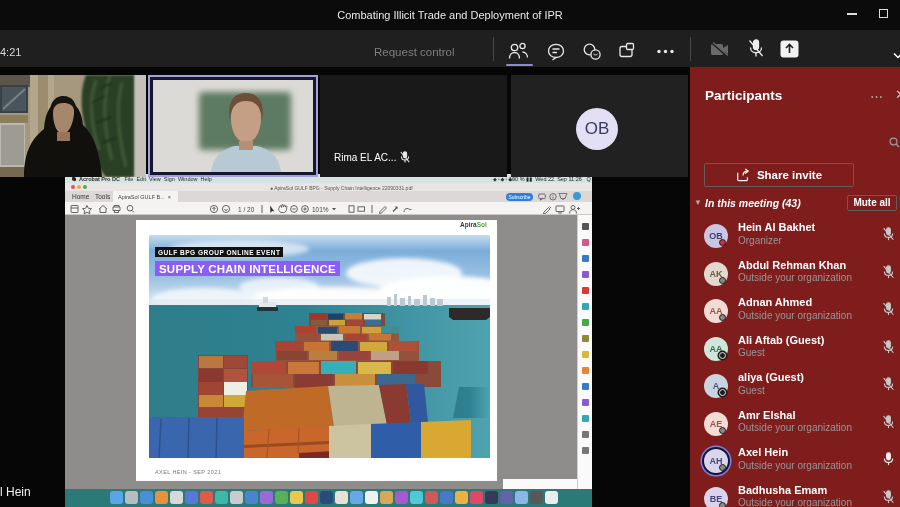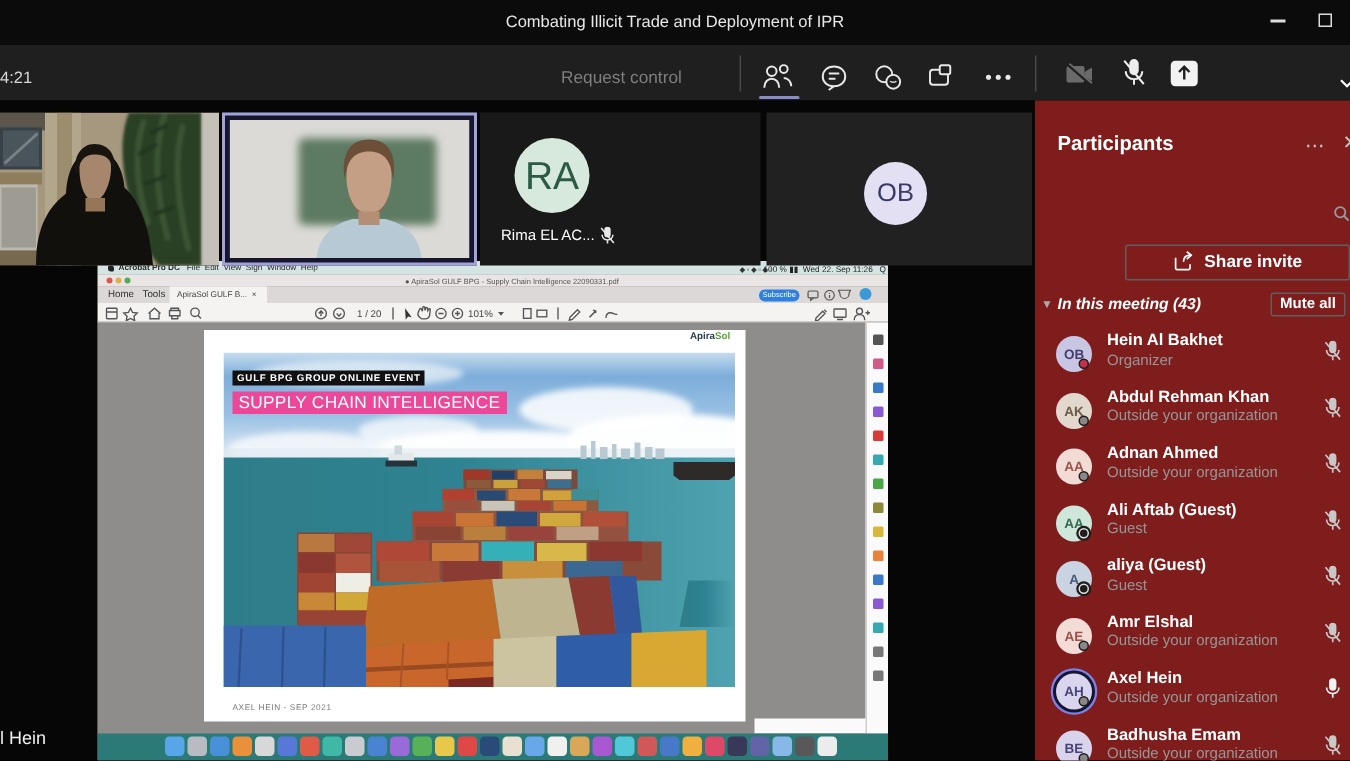"RA" div.avcirc { html: <div>RA</div> -> none }
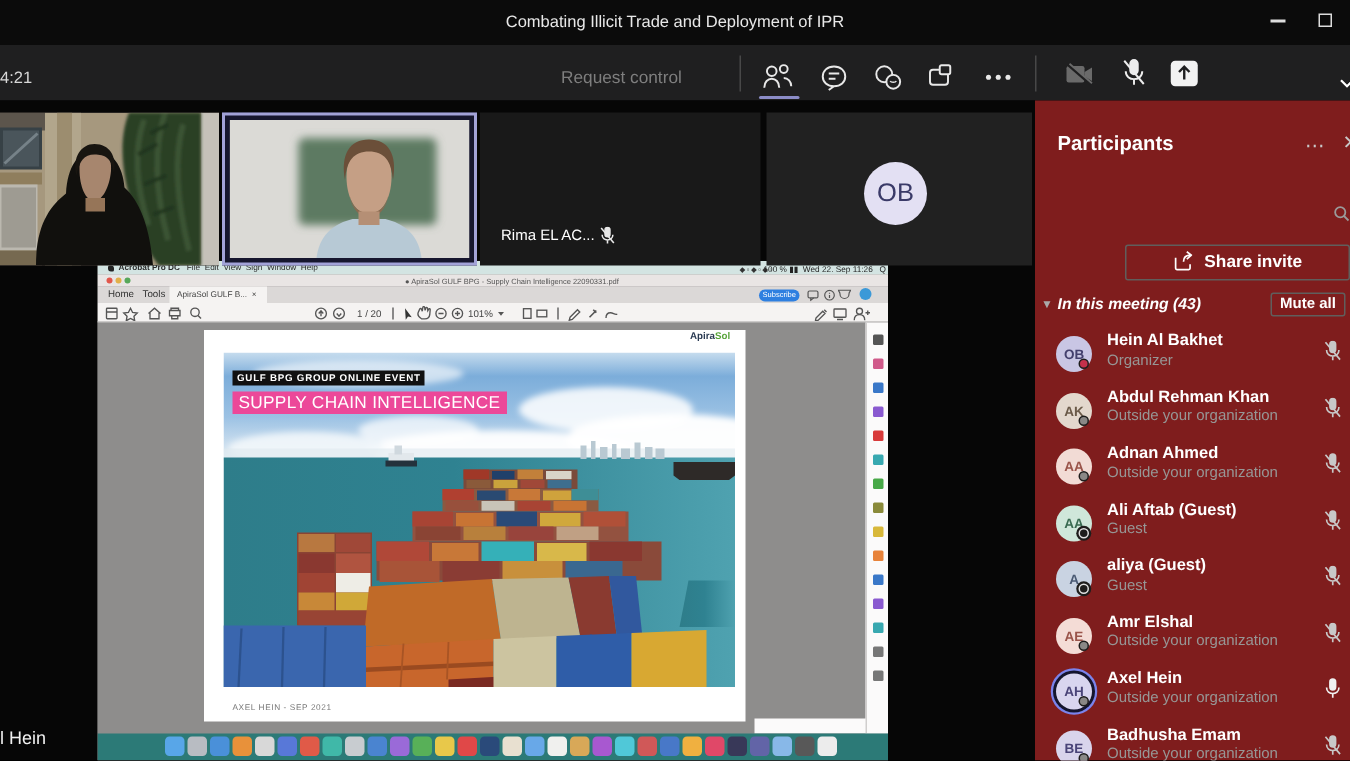"Share invite" #shareinvite { margin-left: 46px -> none }
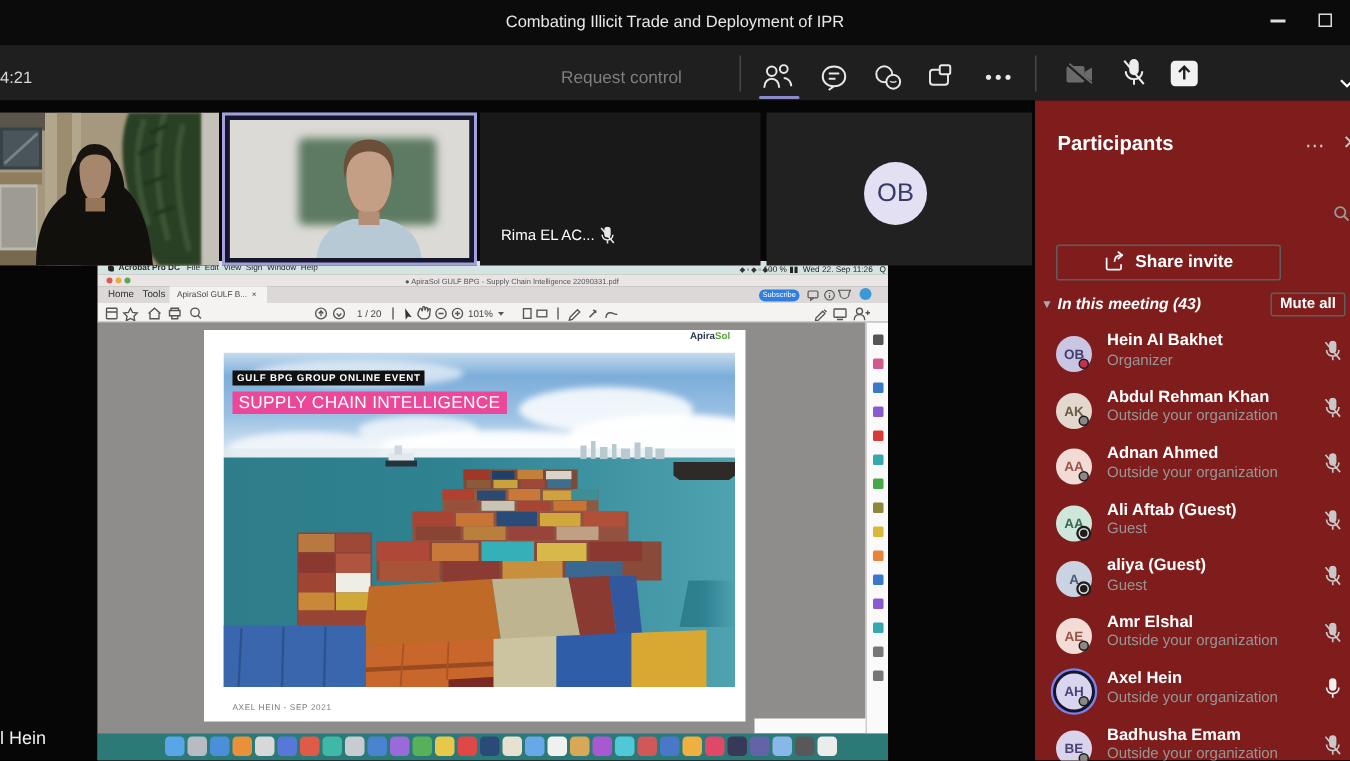"SUPPLY CHAIN INTELLIGENCE" #box2 { background: #ec4899 -> #8b5cf6; font-weight: normal -> bold }
